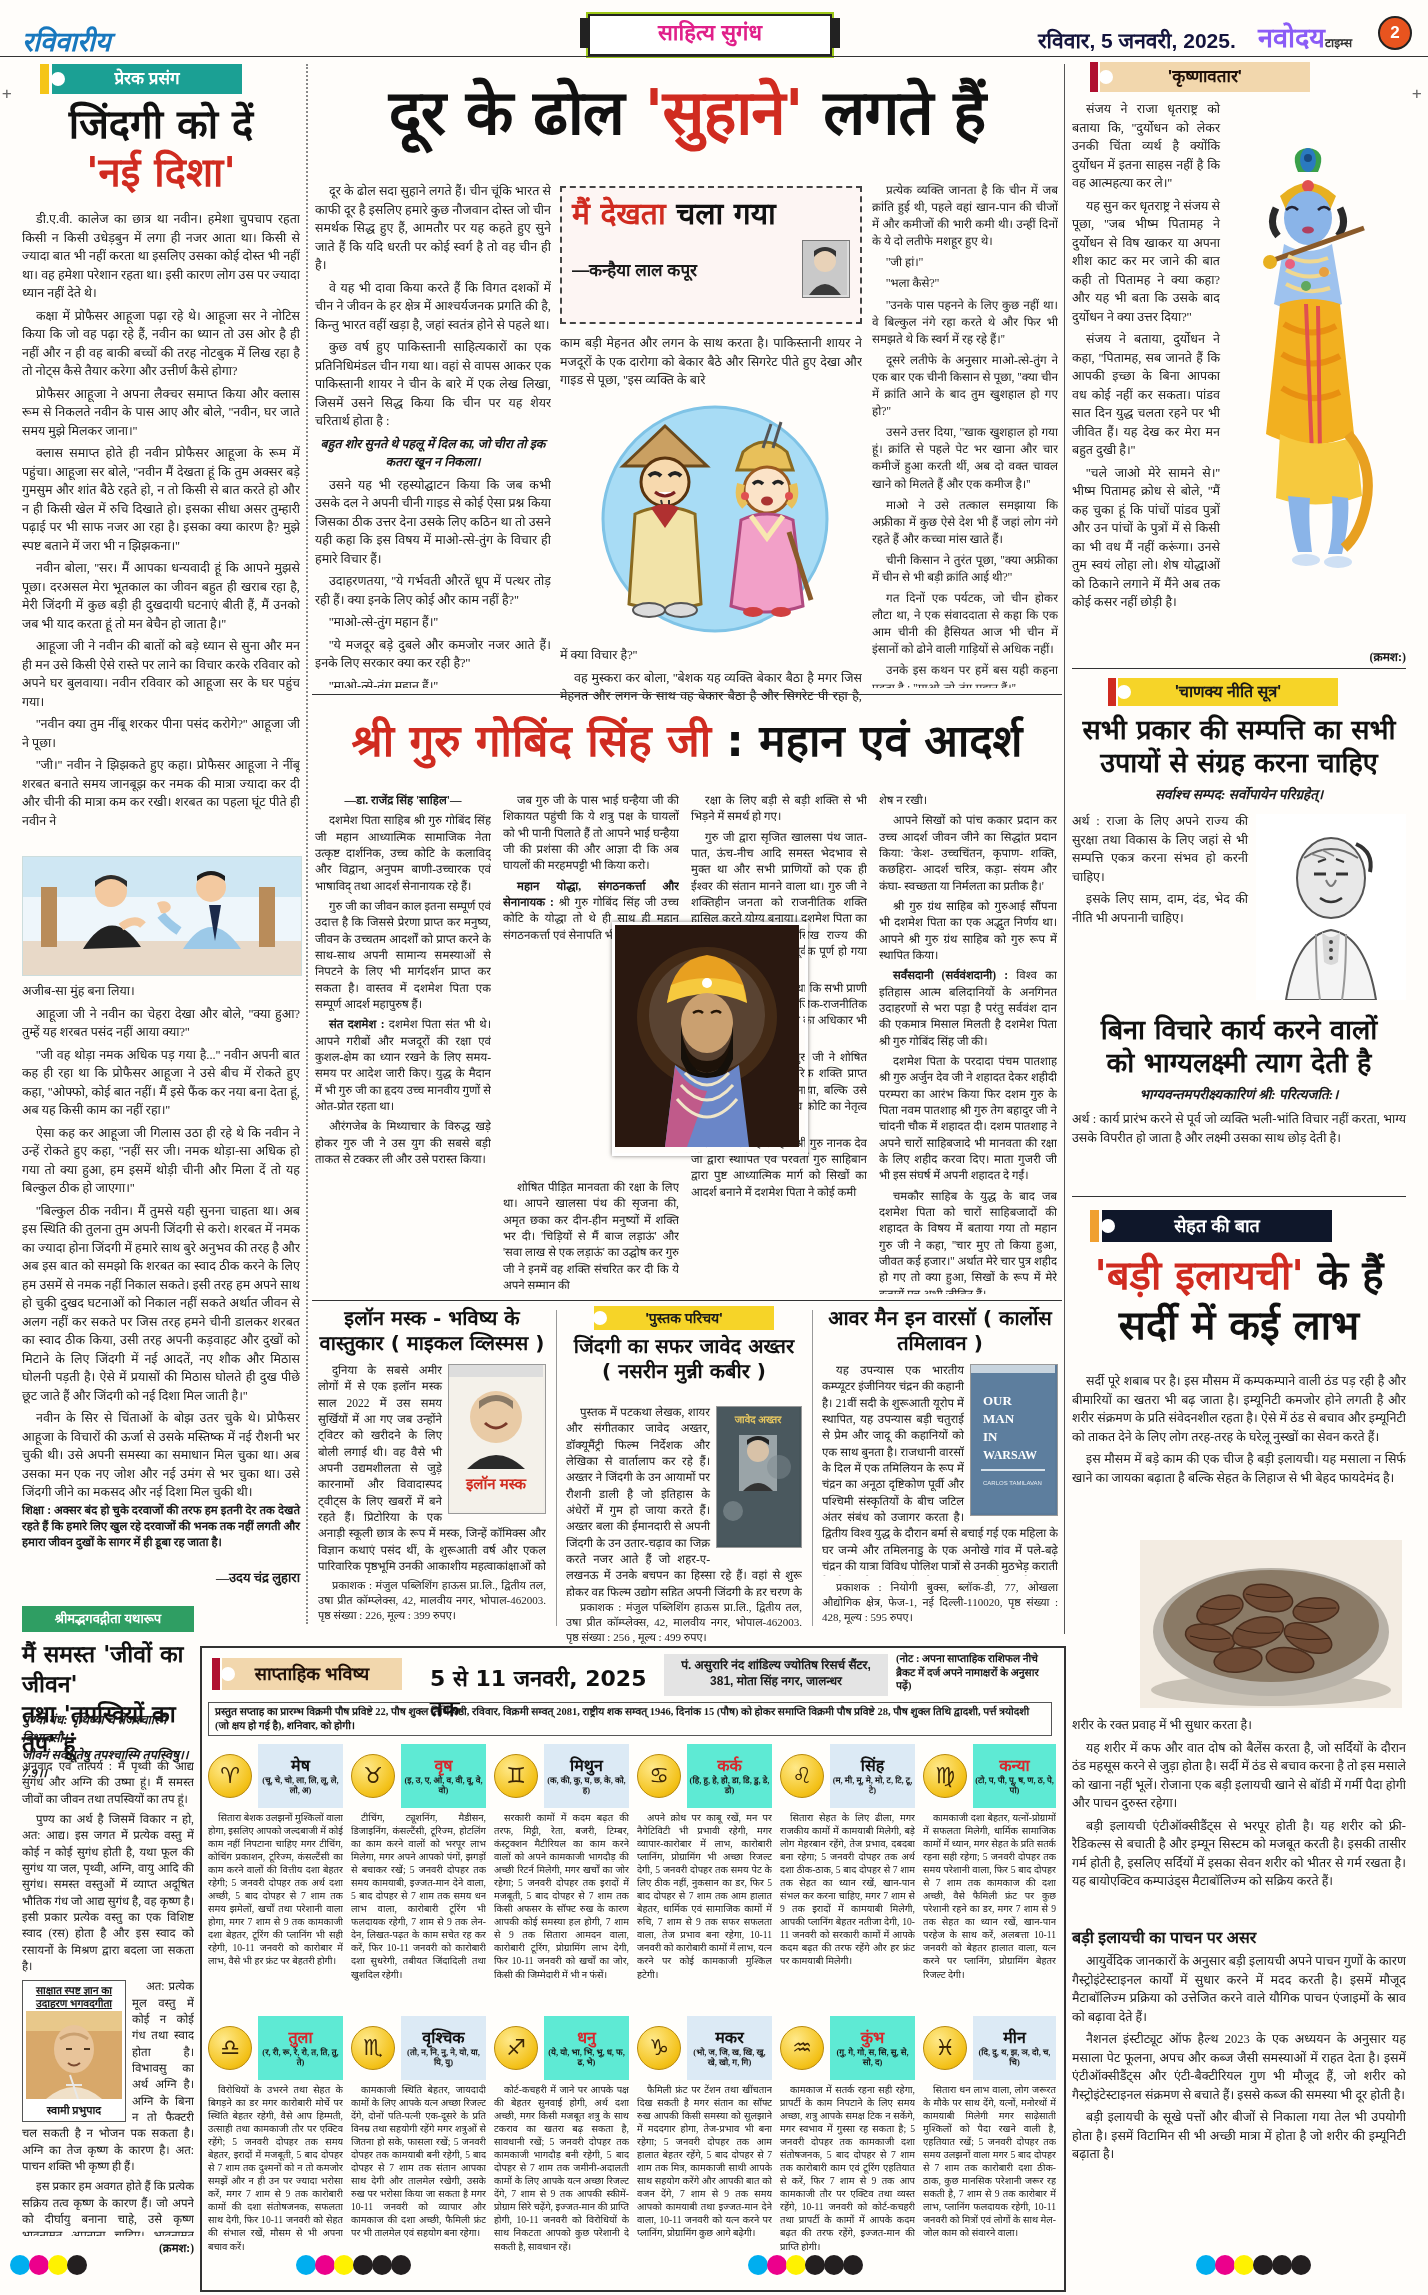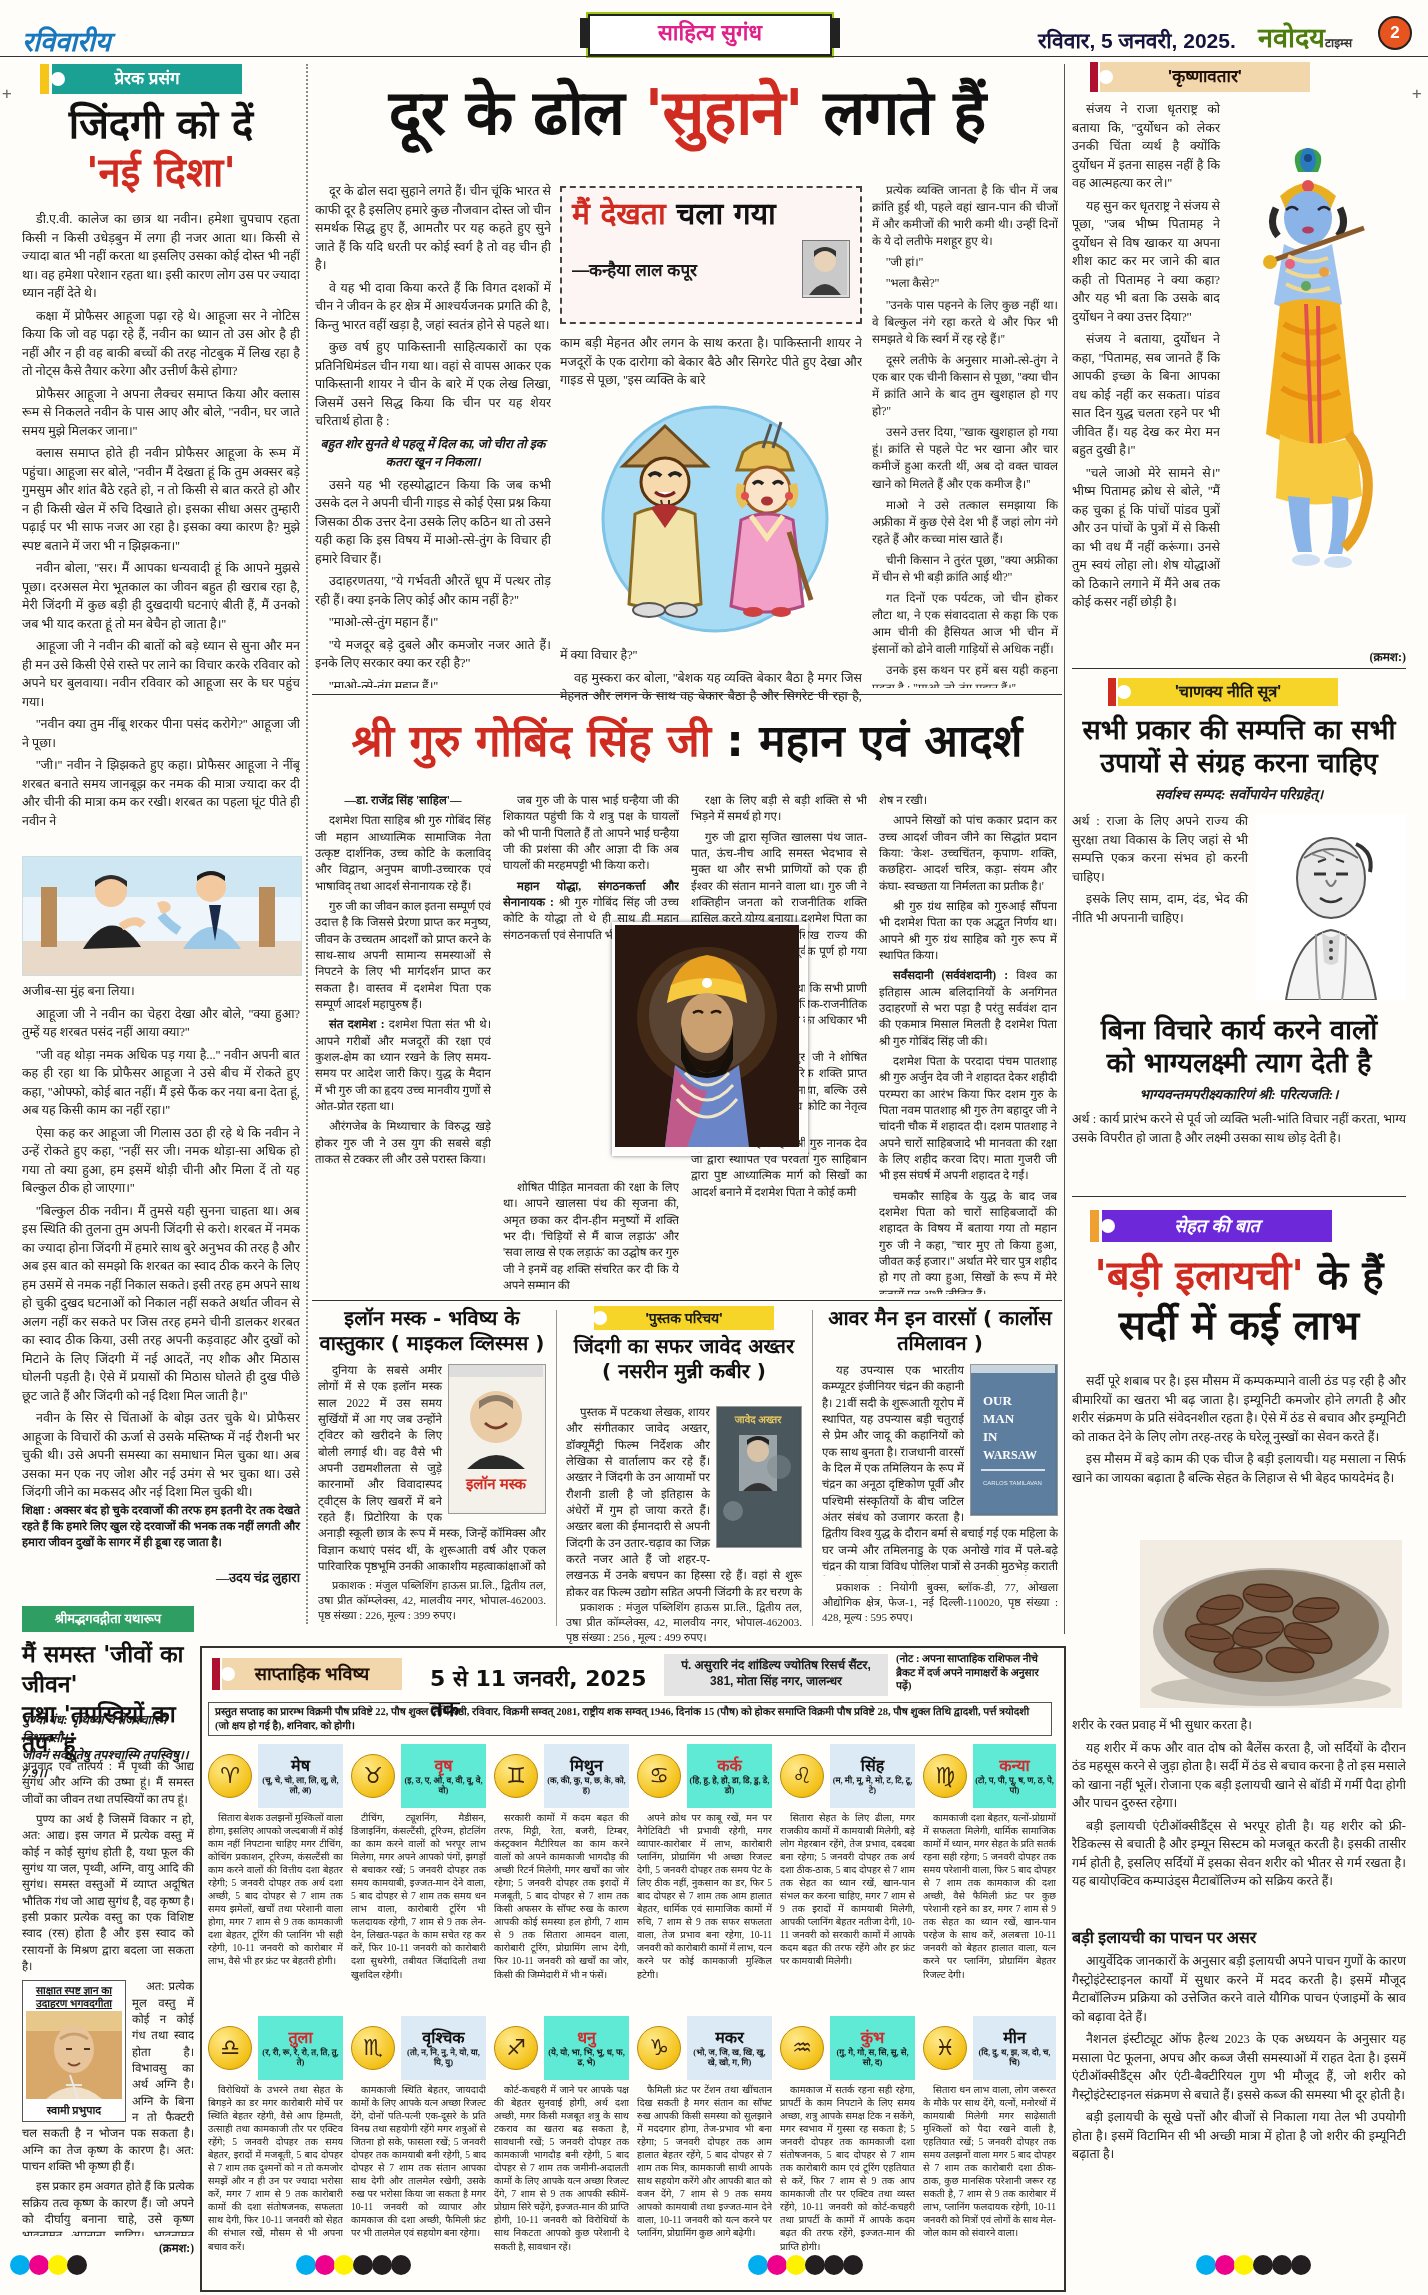"नवोदय" .mast1 { color: #4d7c0f -> #8b5cf6 }
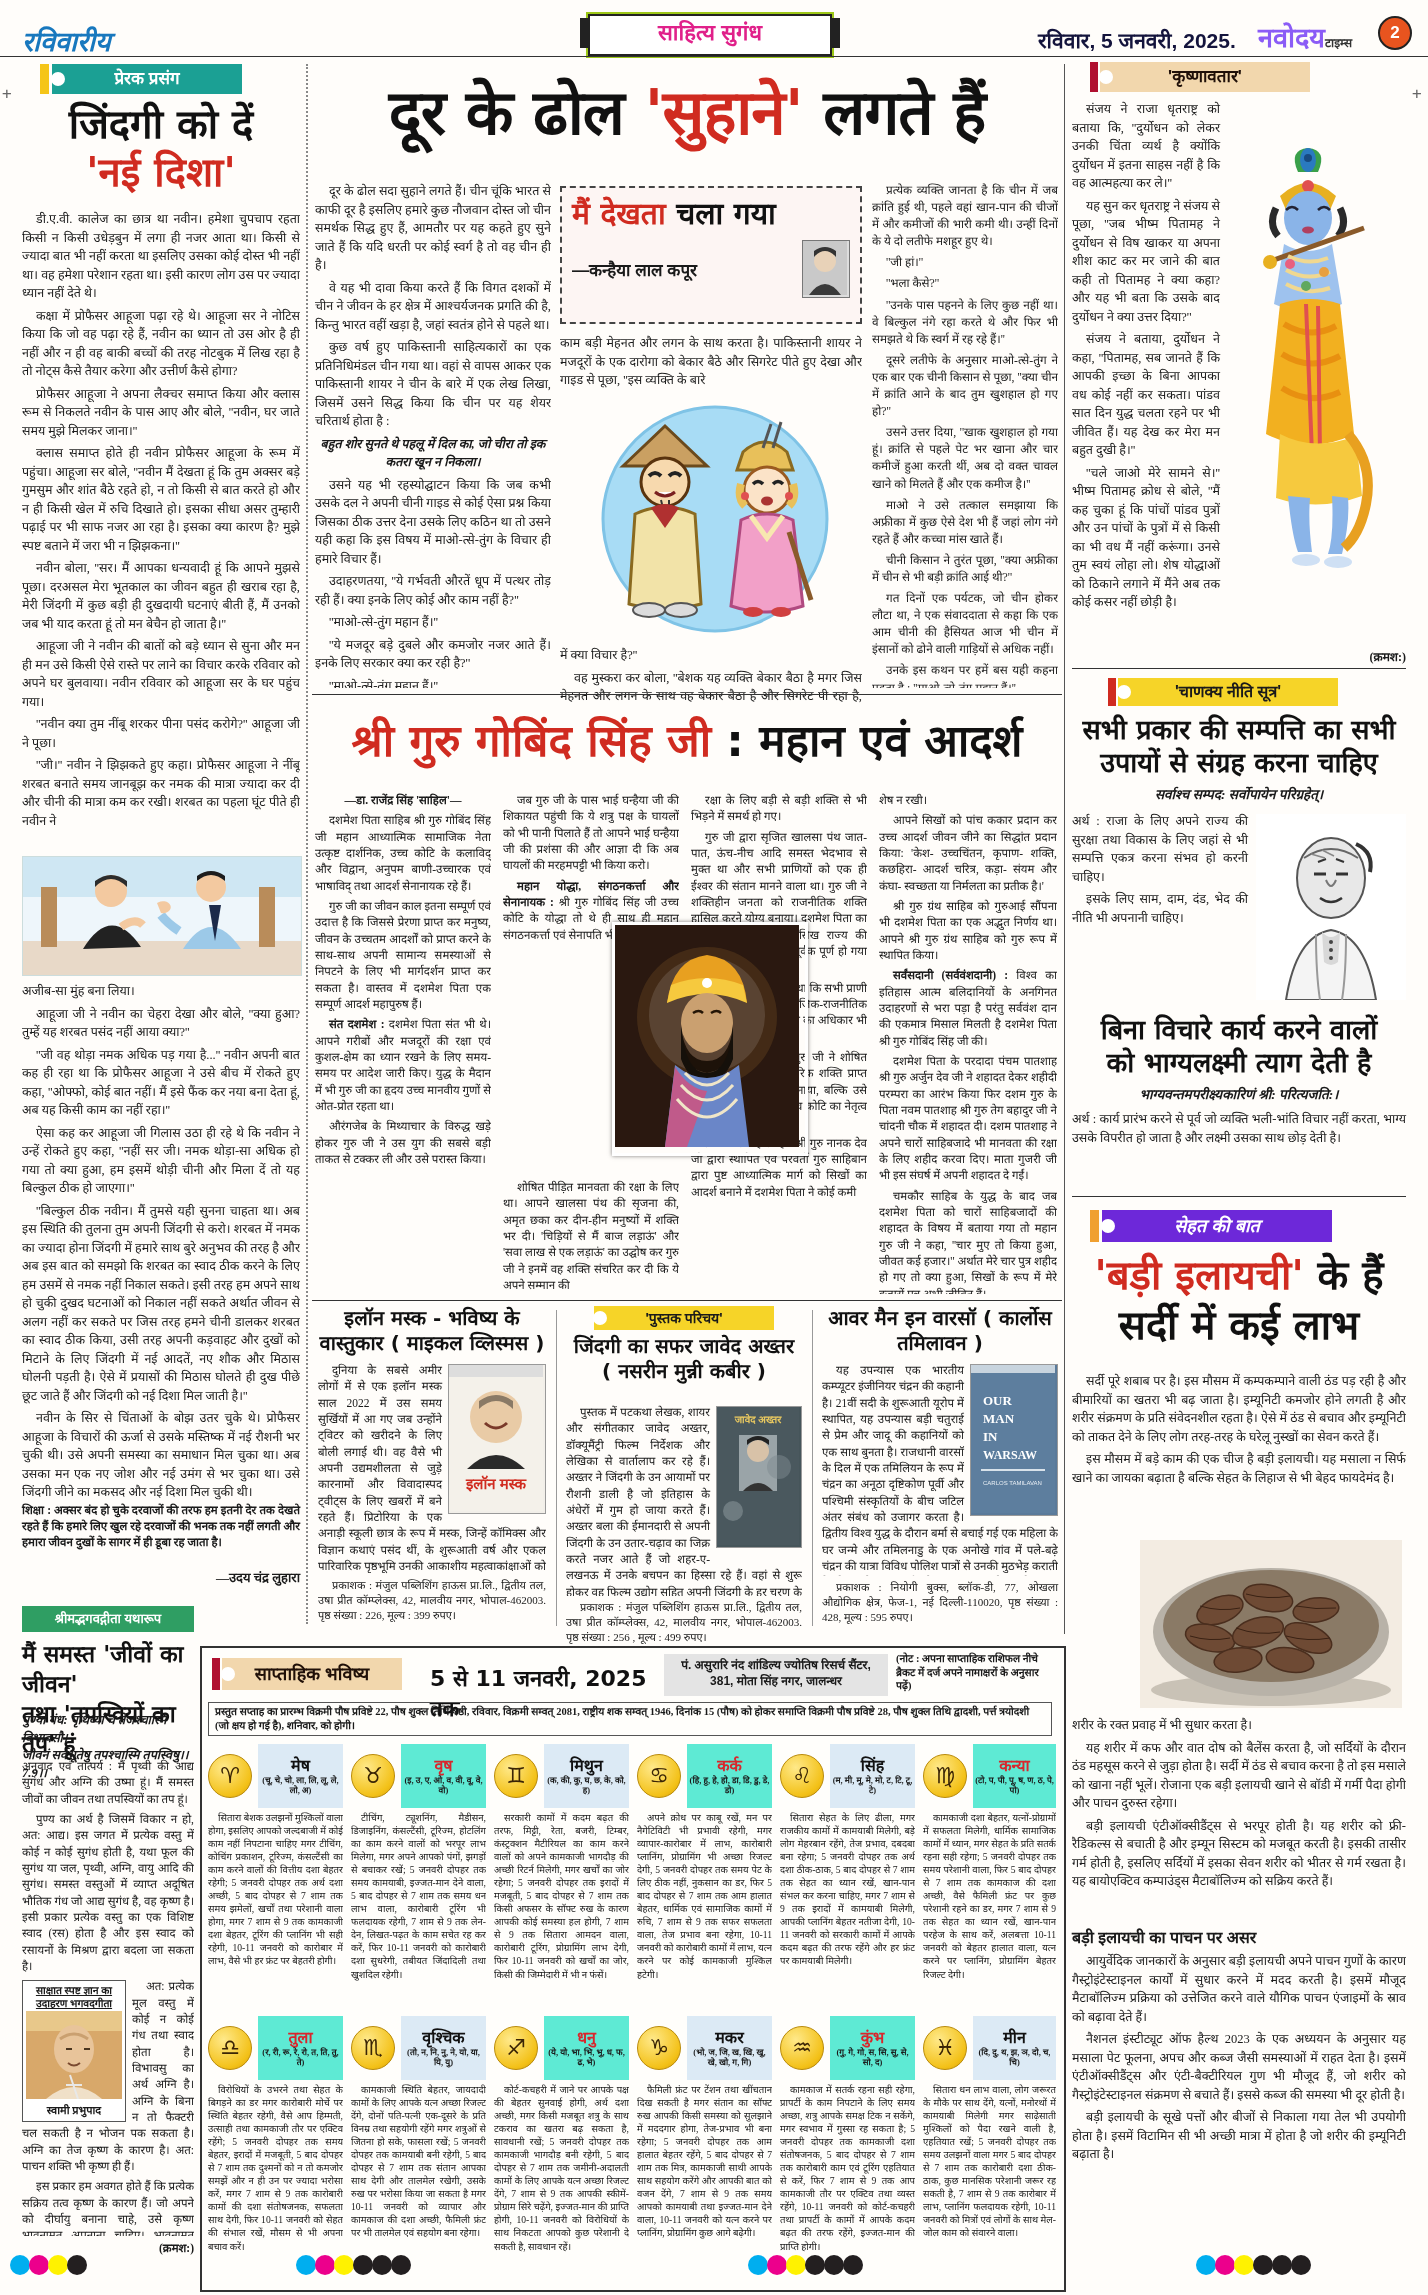"सेहत की बात" .t-teal2 { background: #6d28d9 -> #0f172a; font-style: italic -> none }
